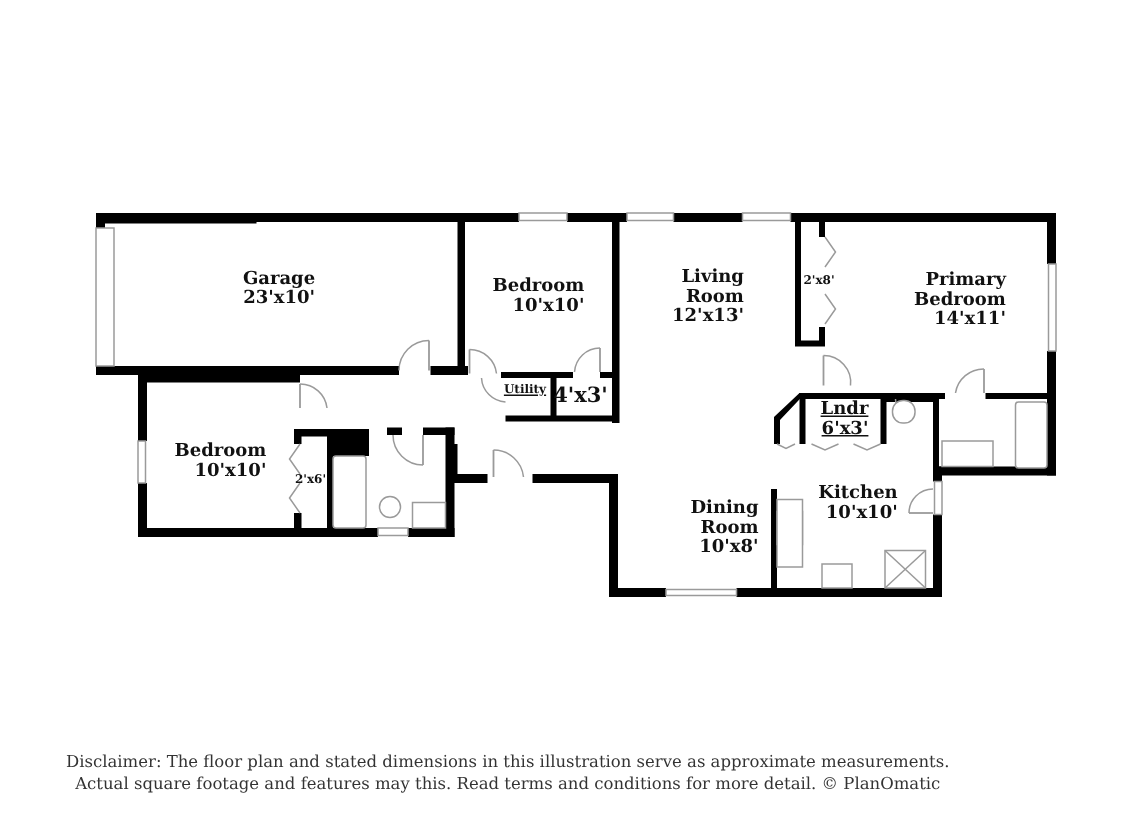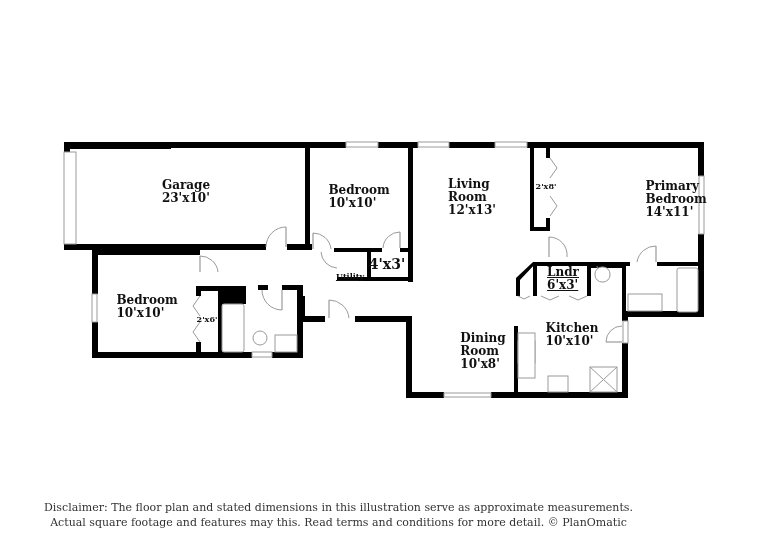"Garage" .room-label { text-align: left -> right }
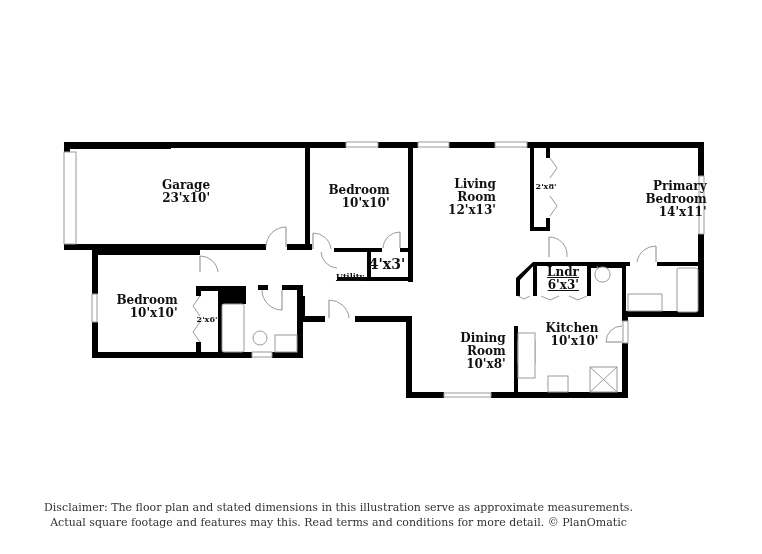"Primary" div.room-label { left: 676px -> 640px }
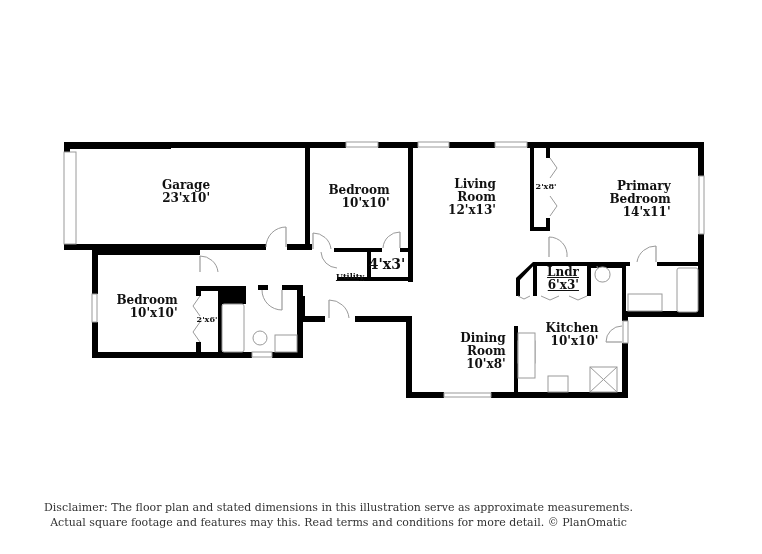"Utility" div.room-label { top: 272px -> 255px }
